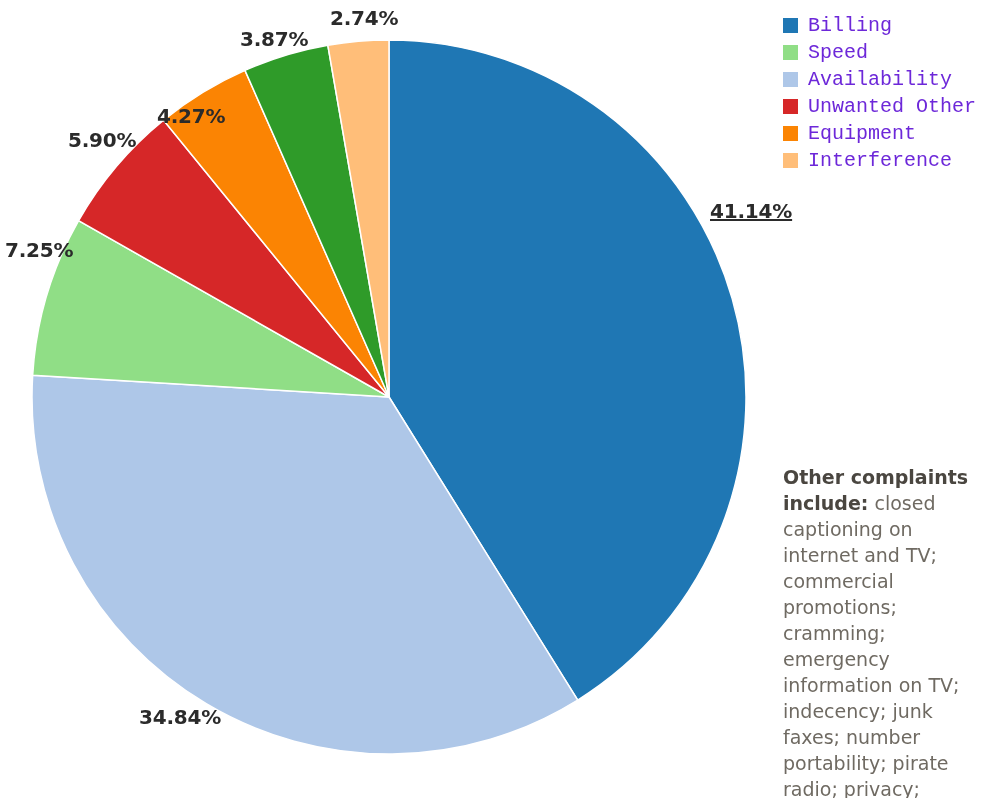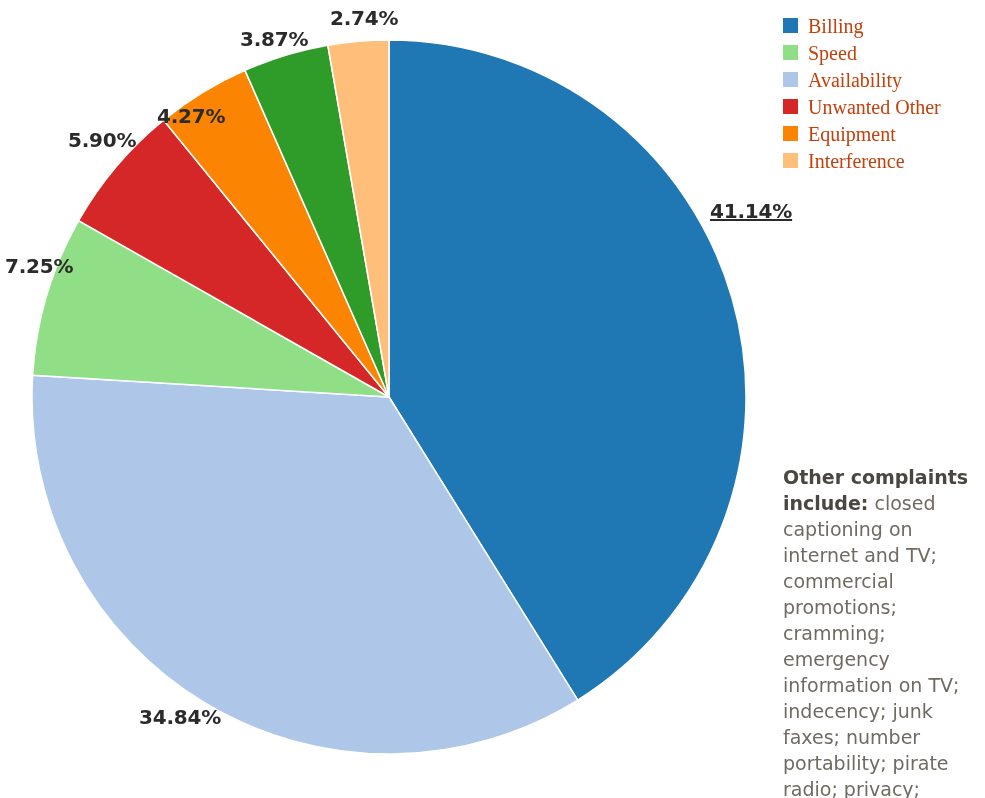"Billing" .legend-label { color: #c2410c -> #6d28d9; font-family: Liberation Serif, serif -> Liberation Mono, monospace }
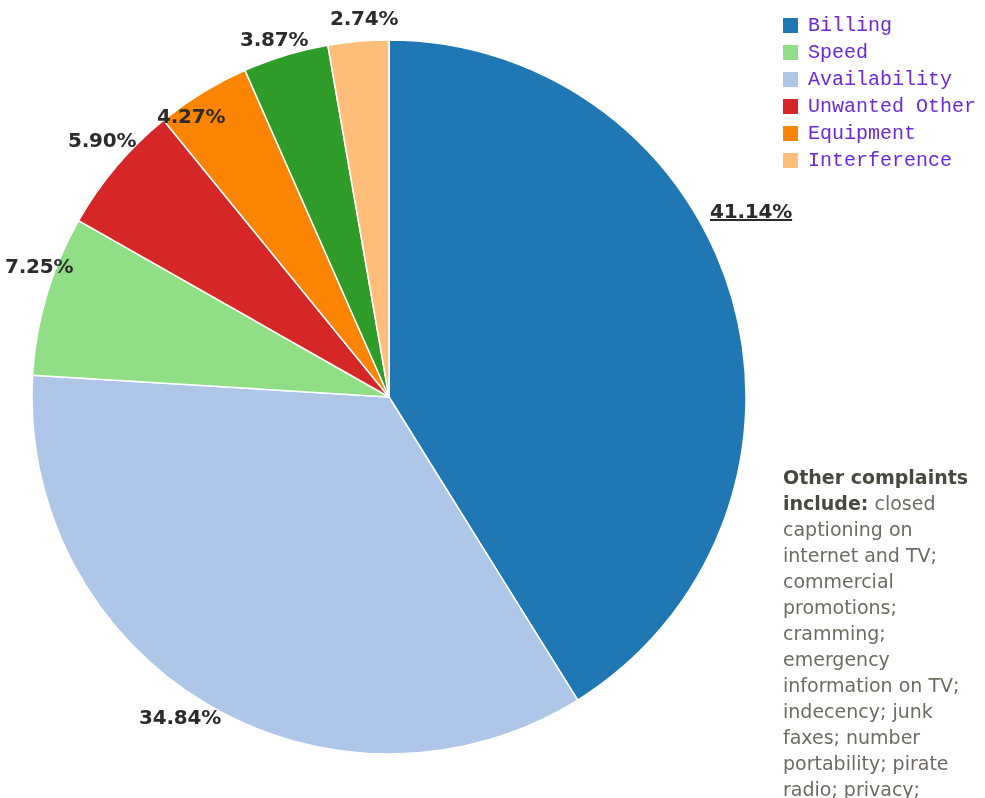"7.25%" div.slice-label { top: 254px -> 238px }
